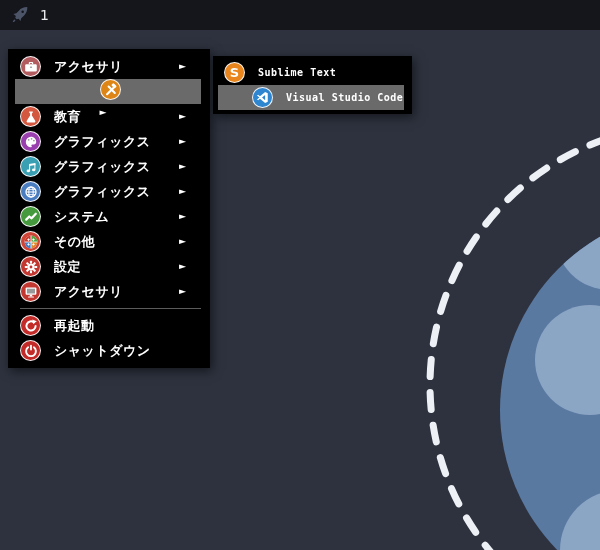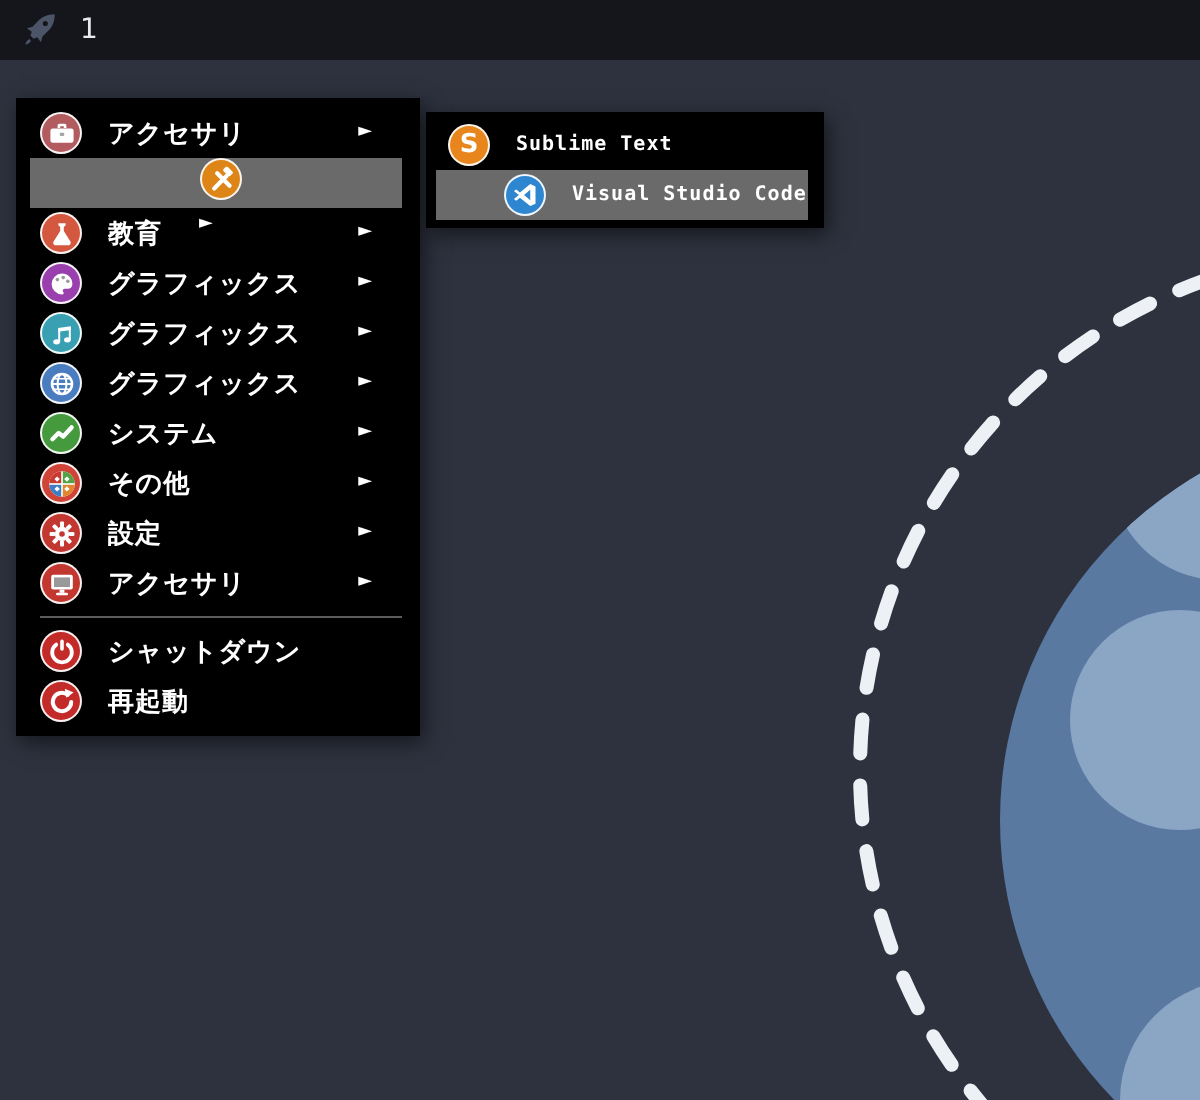"シャットダウン" div.menu-row { order: before "再起動" -> after "再起動" }
